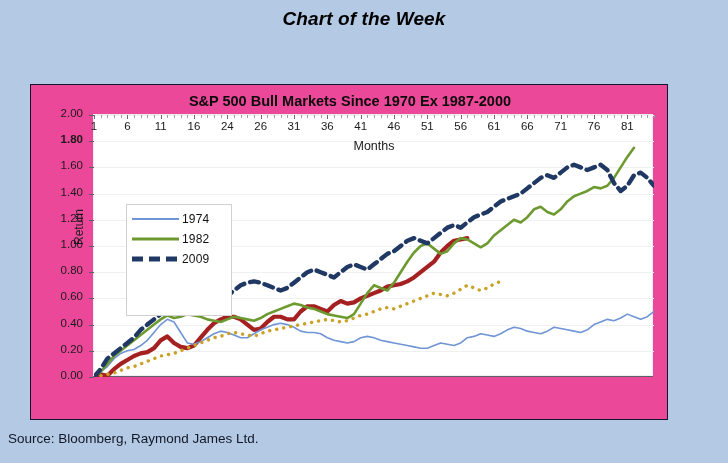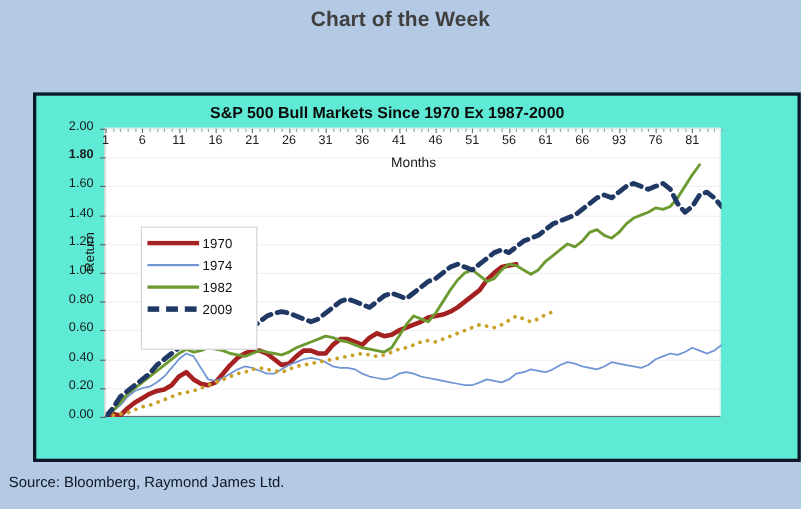"Chart of the Week" .hdr-title { color: #404040 -> #000000; font-style: none -> italic }
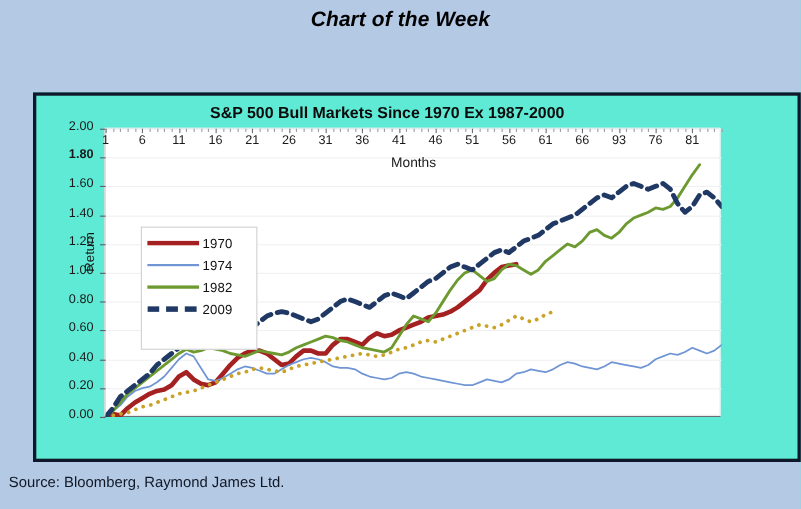"S&P 500 Bull Markets Since" .card { background: #5eead4 -> #ec4899; border: 3px solid #0f172a -> 1px solid #0f172a; width: 698px -> 638px }
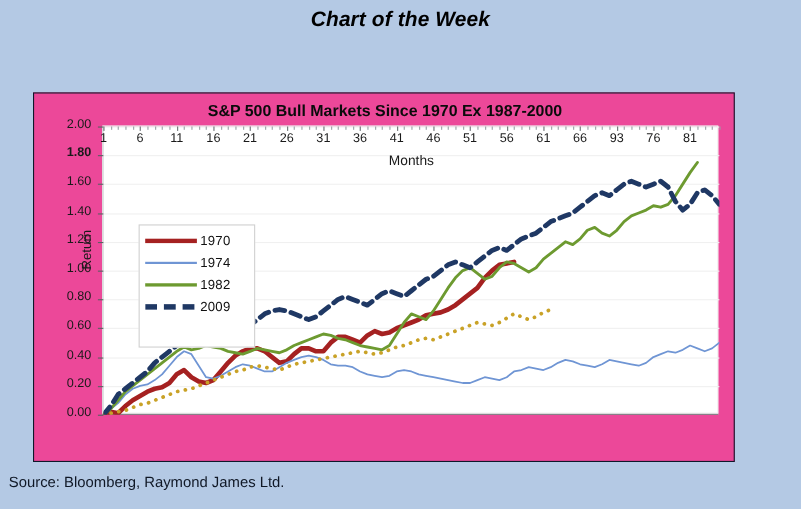"21" div.xtick-label { text: 21 -> 24 }
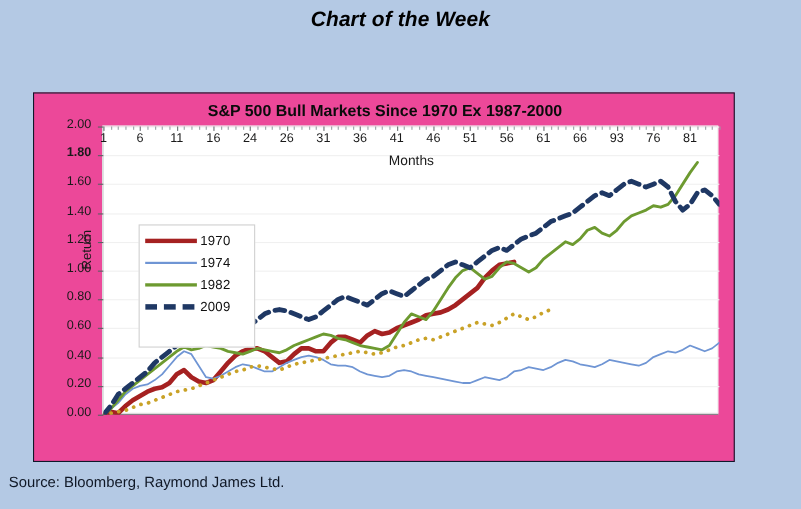"93" div.xtick-label { text: 93 -> 71 }
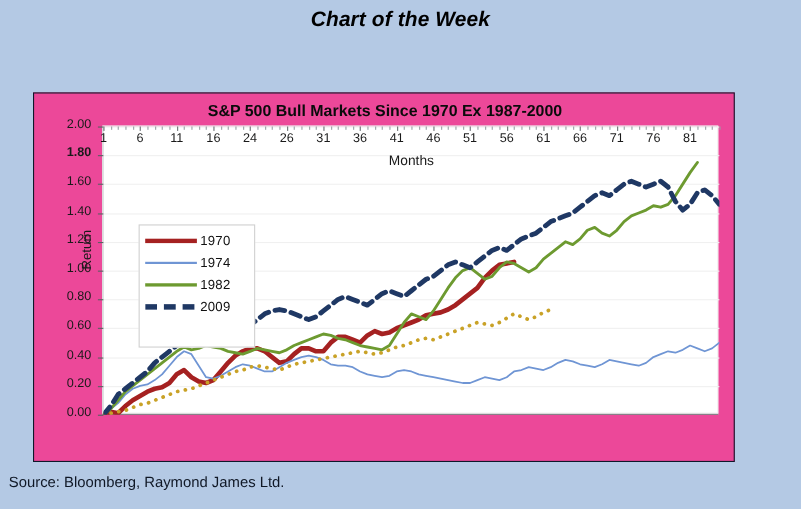"1970" div.legend-row { html: <div> <span> <i></i> </span> <span>1970</span> </div> -> none }
